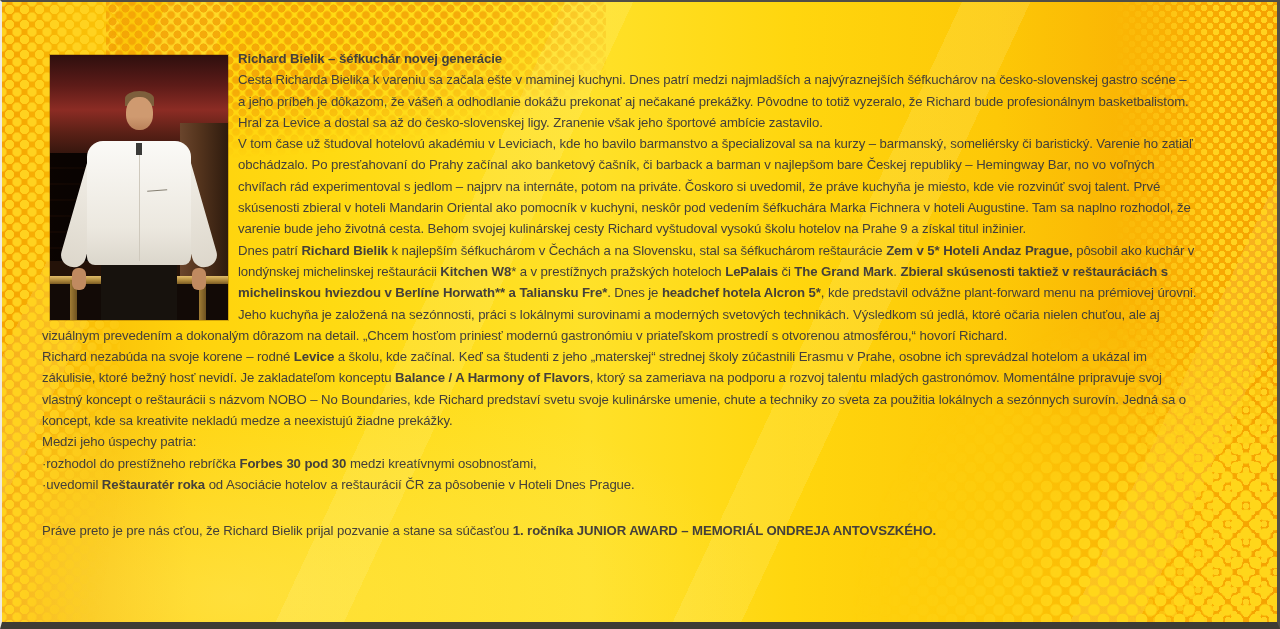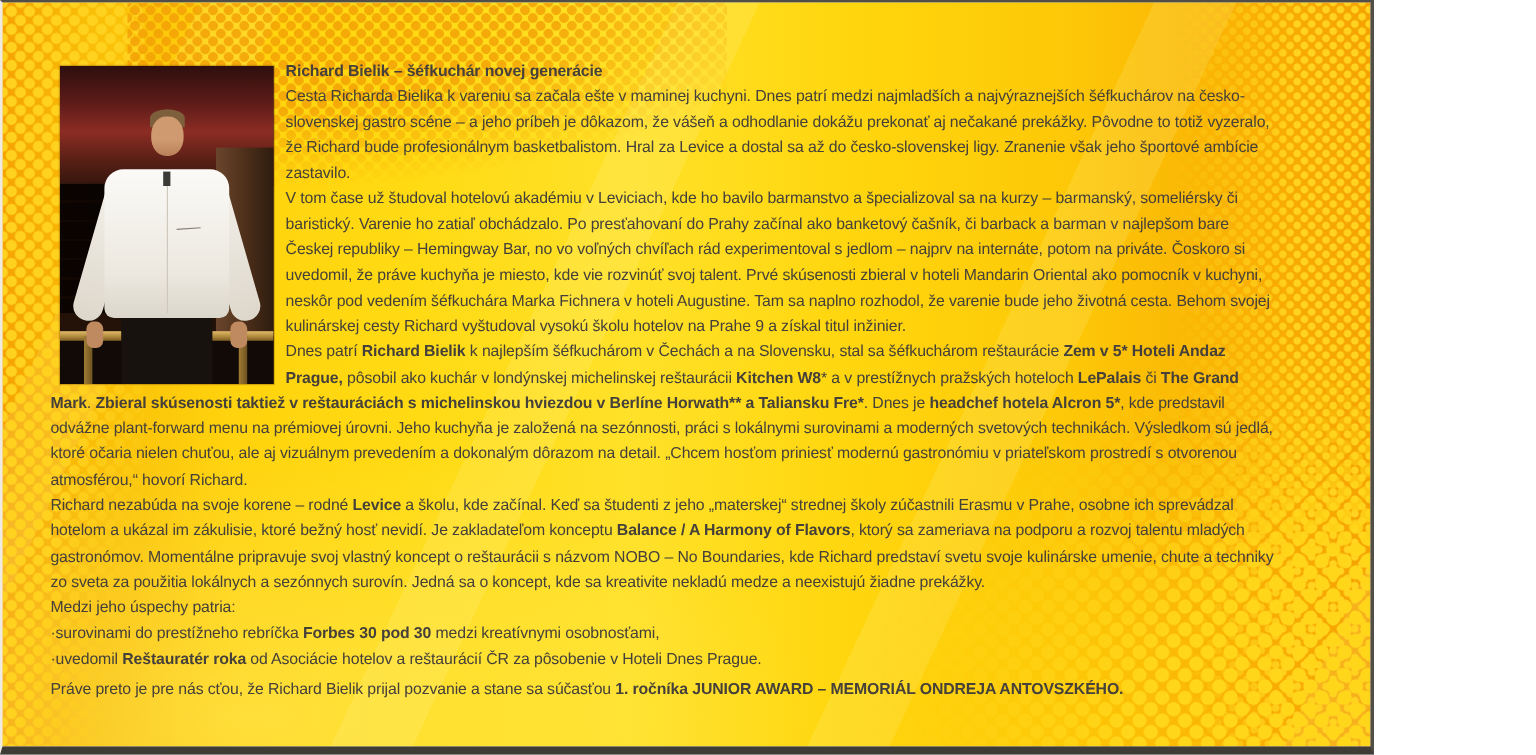"Richard Bielik – šéfkuchár novej" .card { width: 1145px -> 1280px }
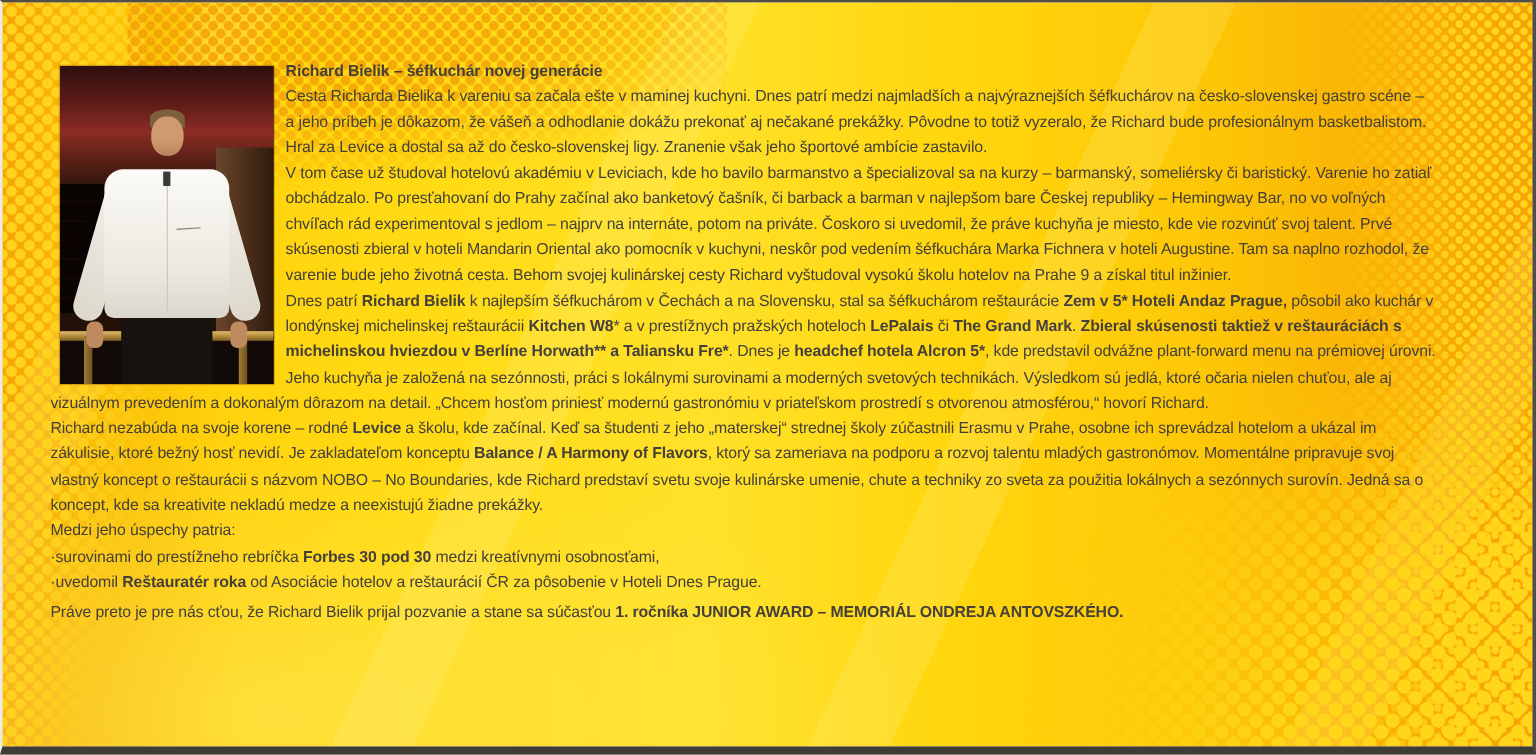"·surovinami do prestížneho rebríčka" span { text: surovinami -> rozhodol }
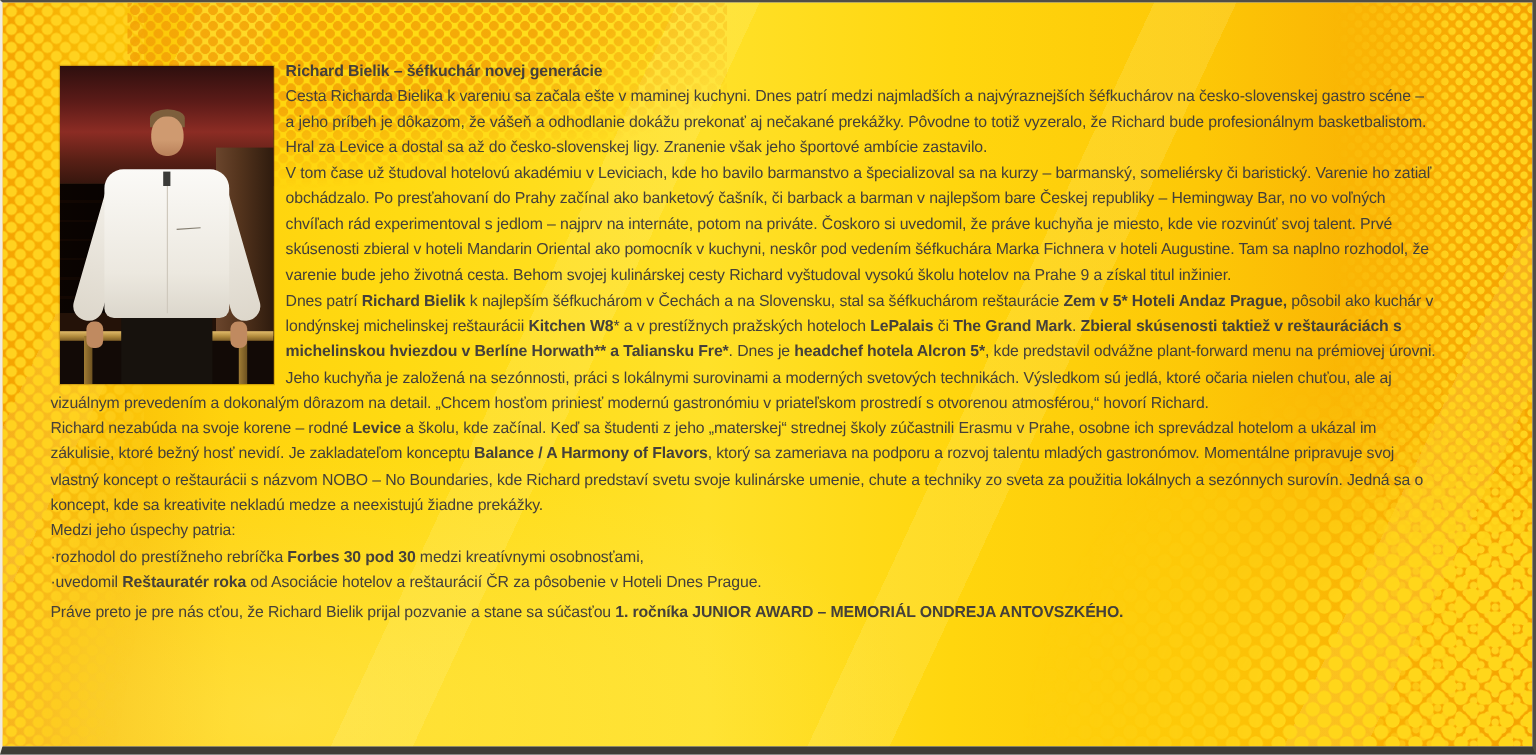"Práve preto je pre nás" .closing { margin-top: 4px -> 25px }
